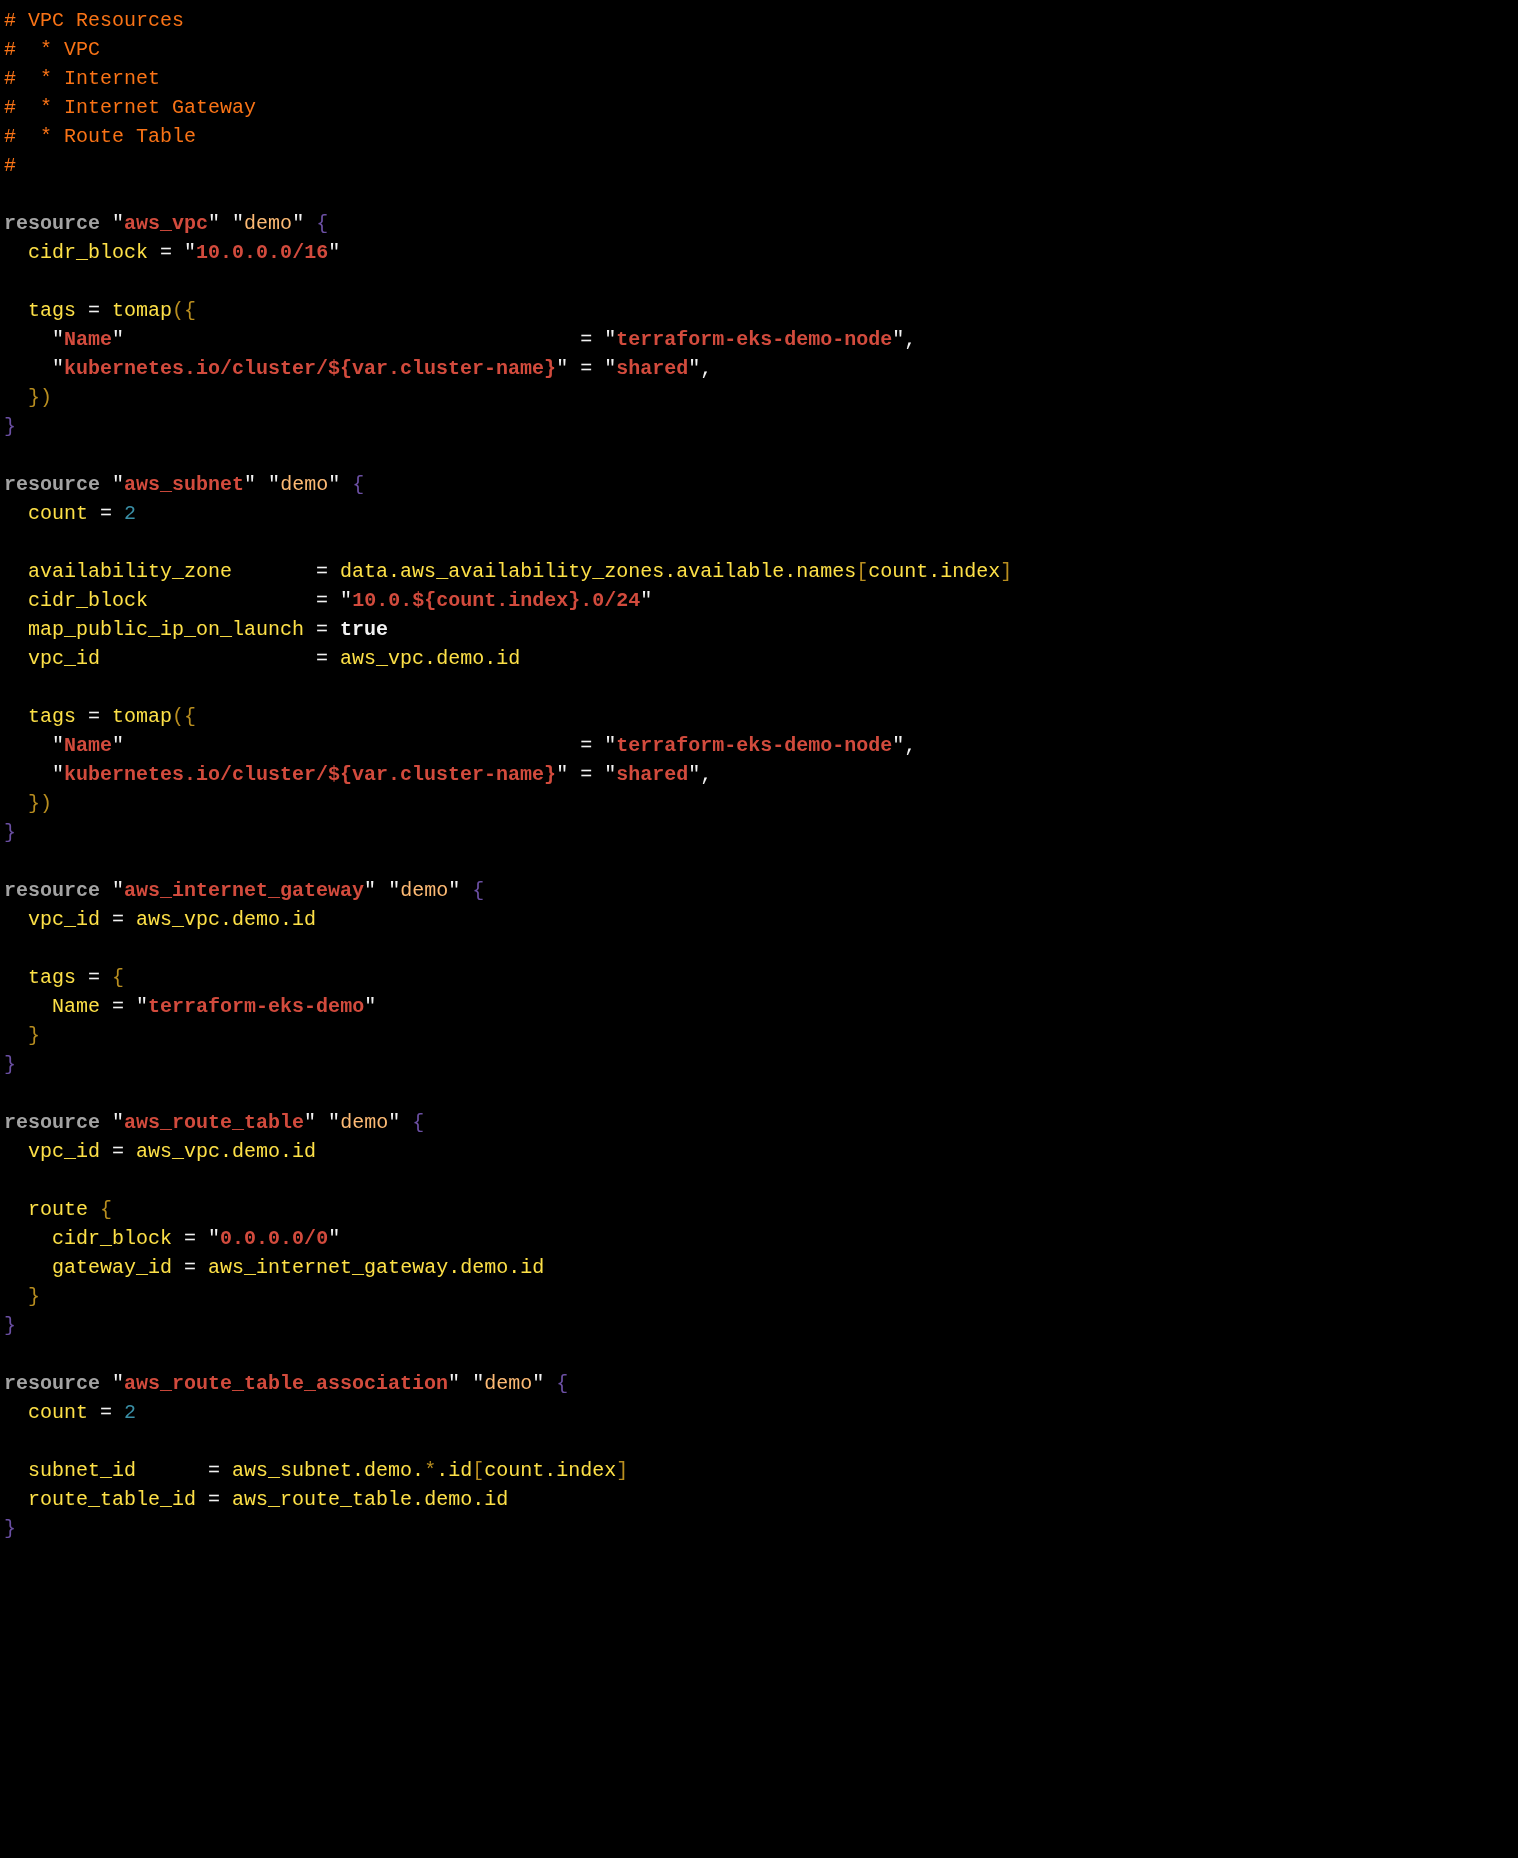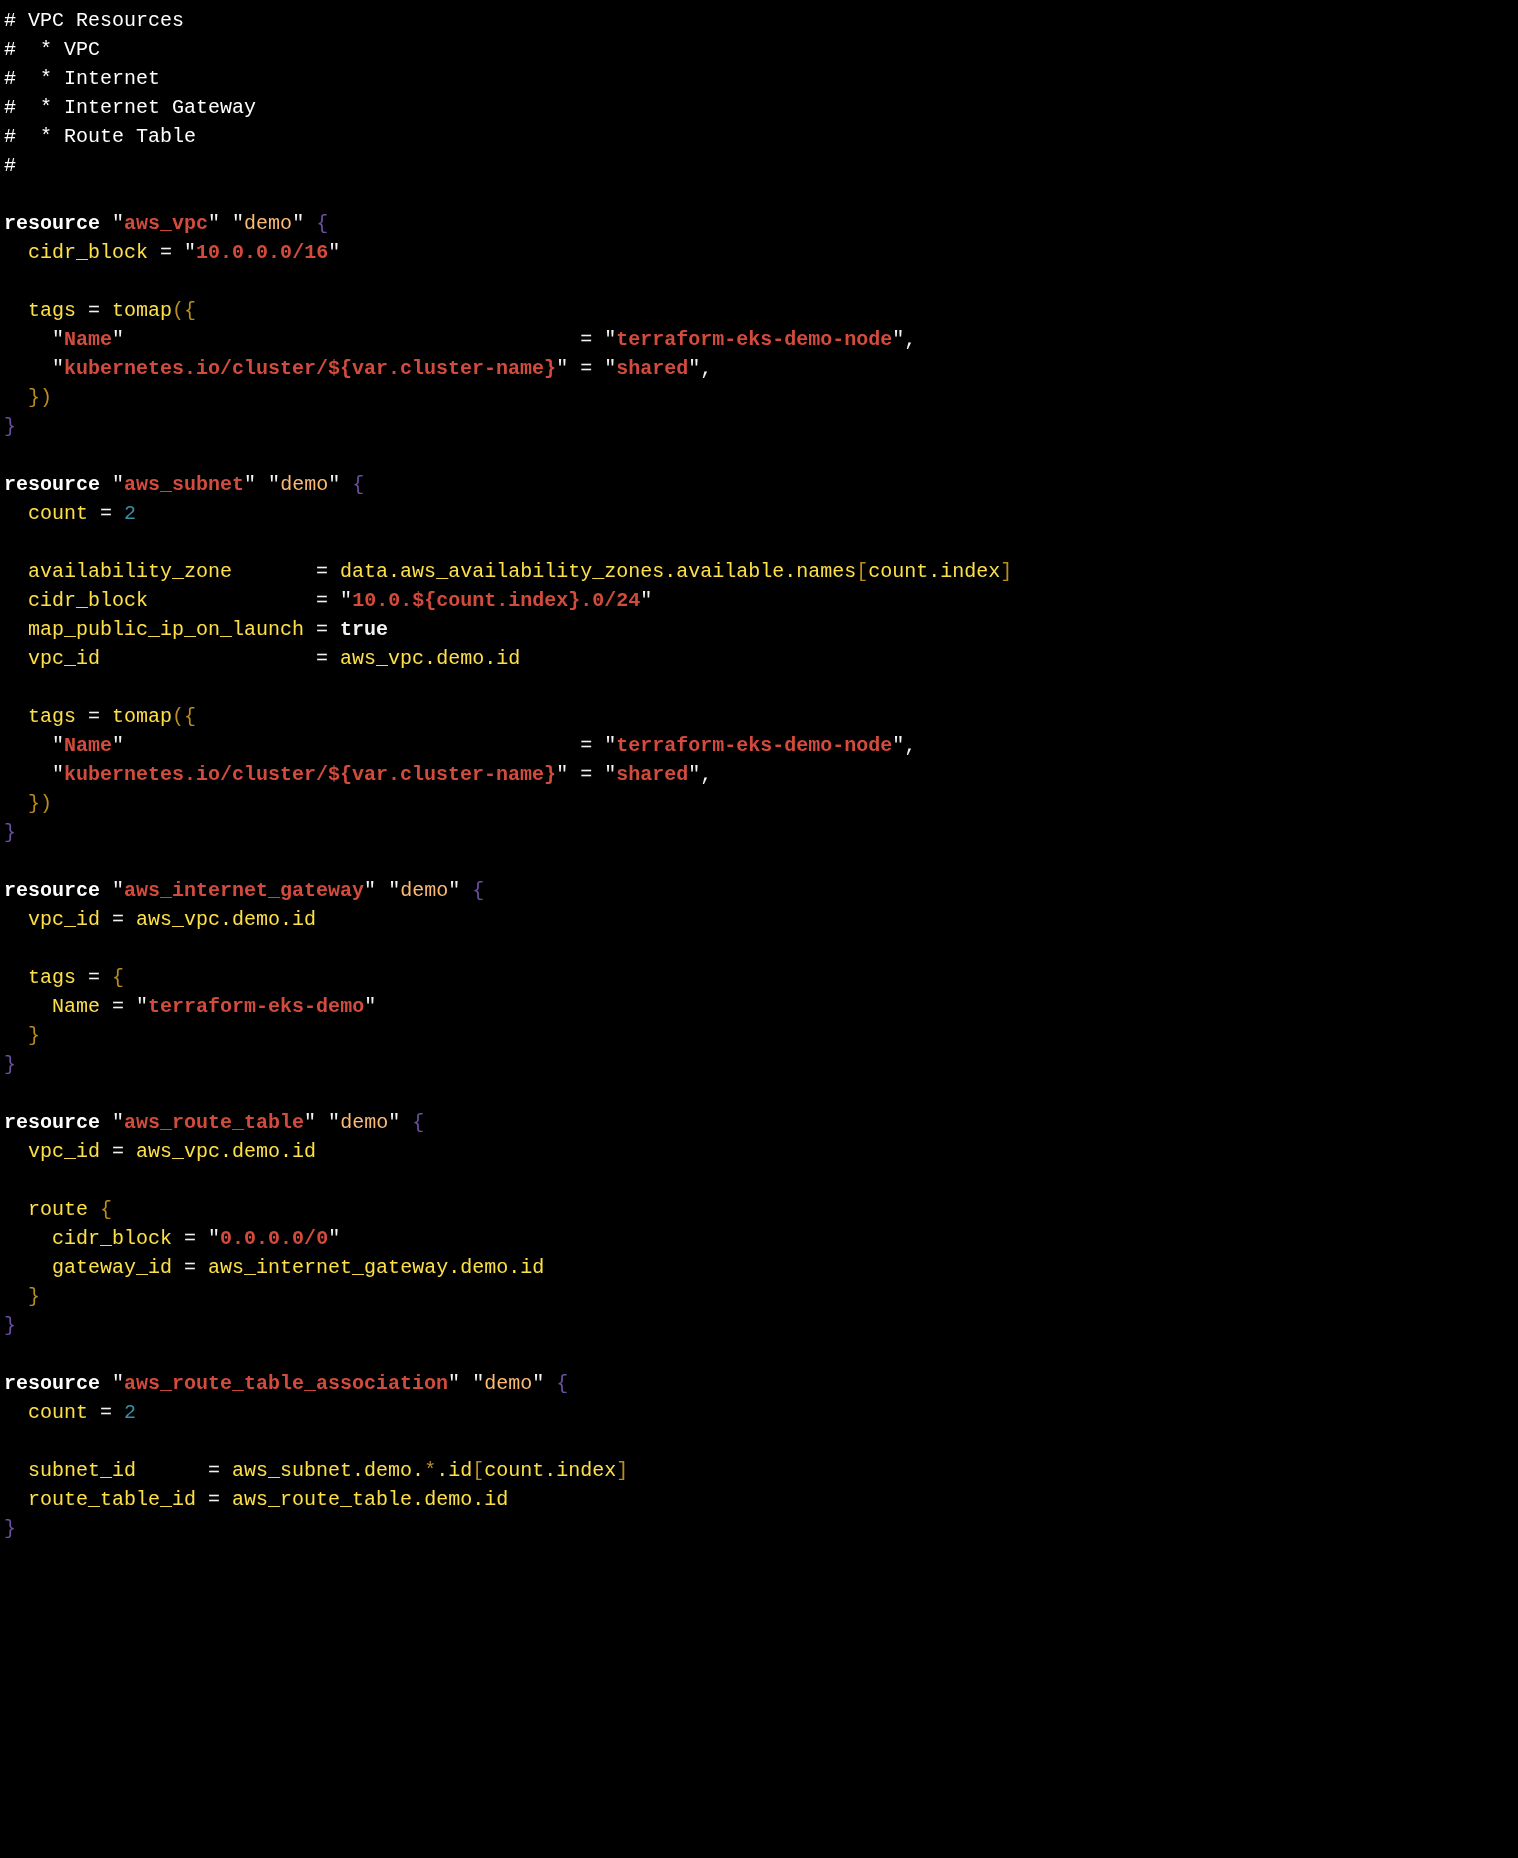"# VPC Resources" .c-comment { color: #ffffff -> #f97316 }
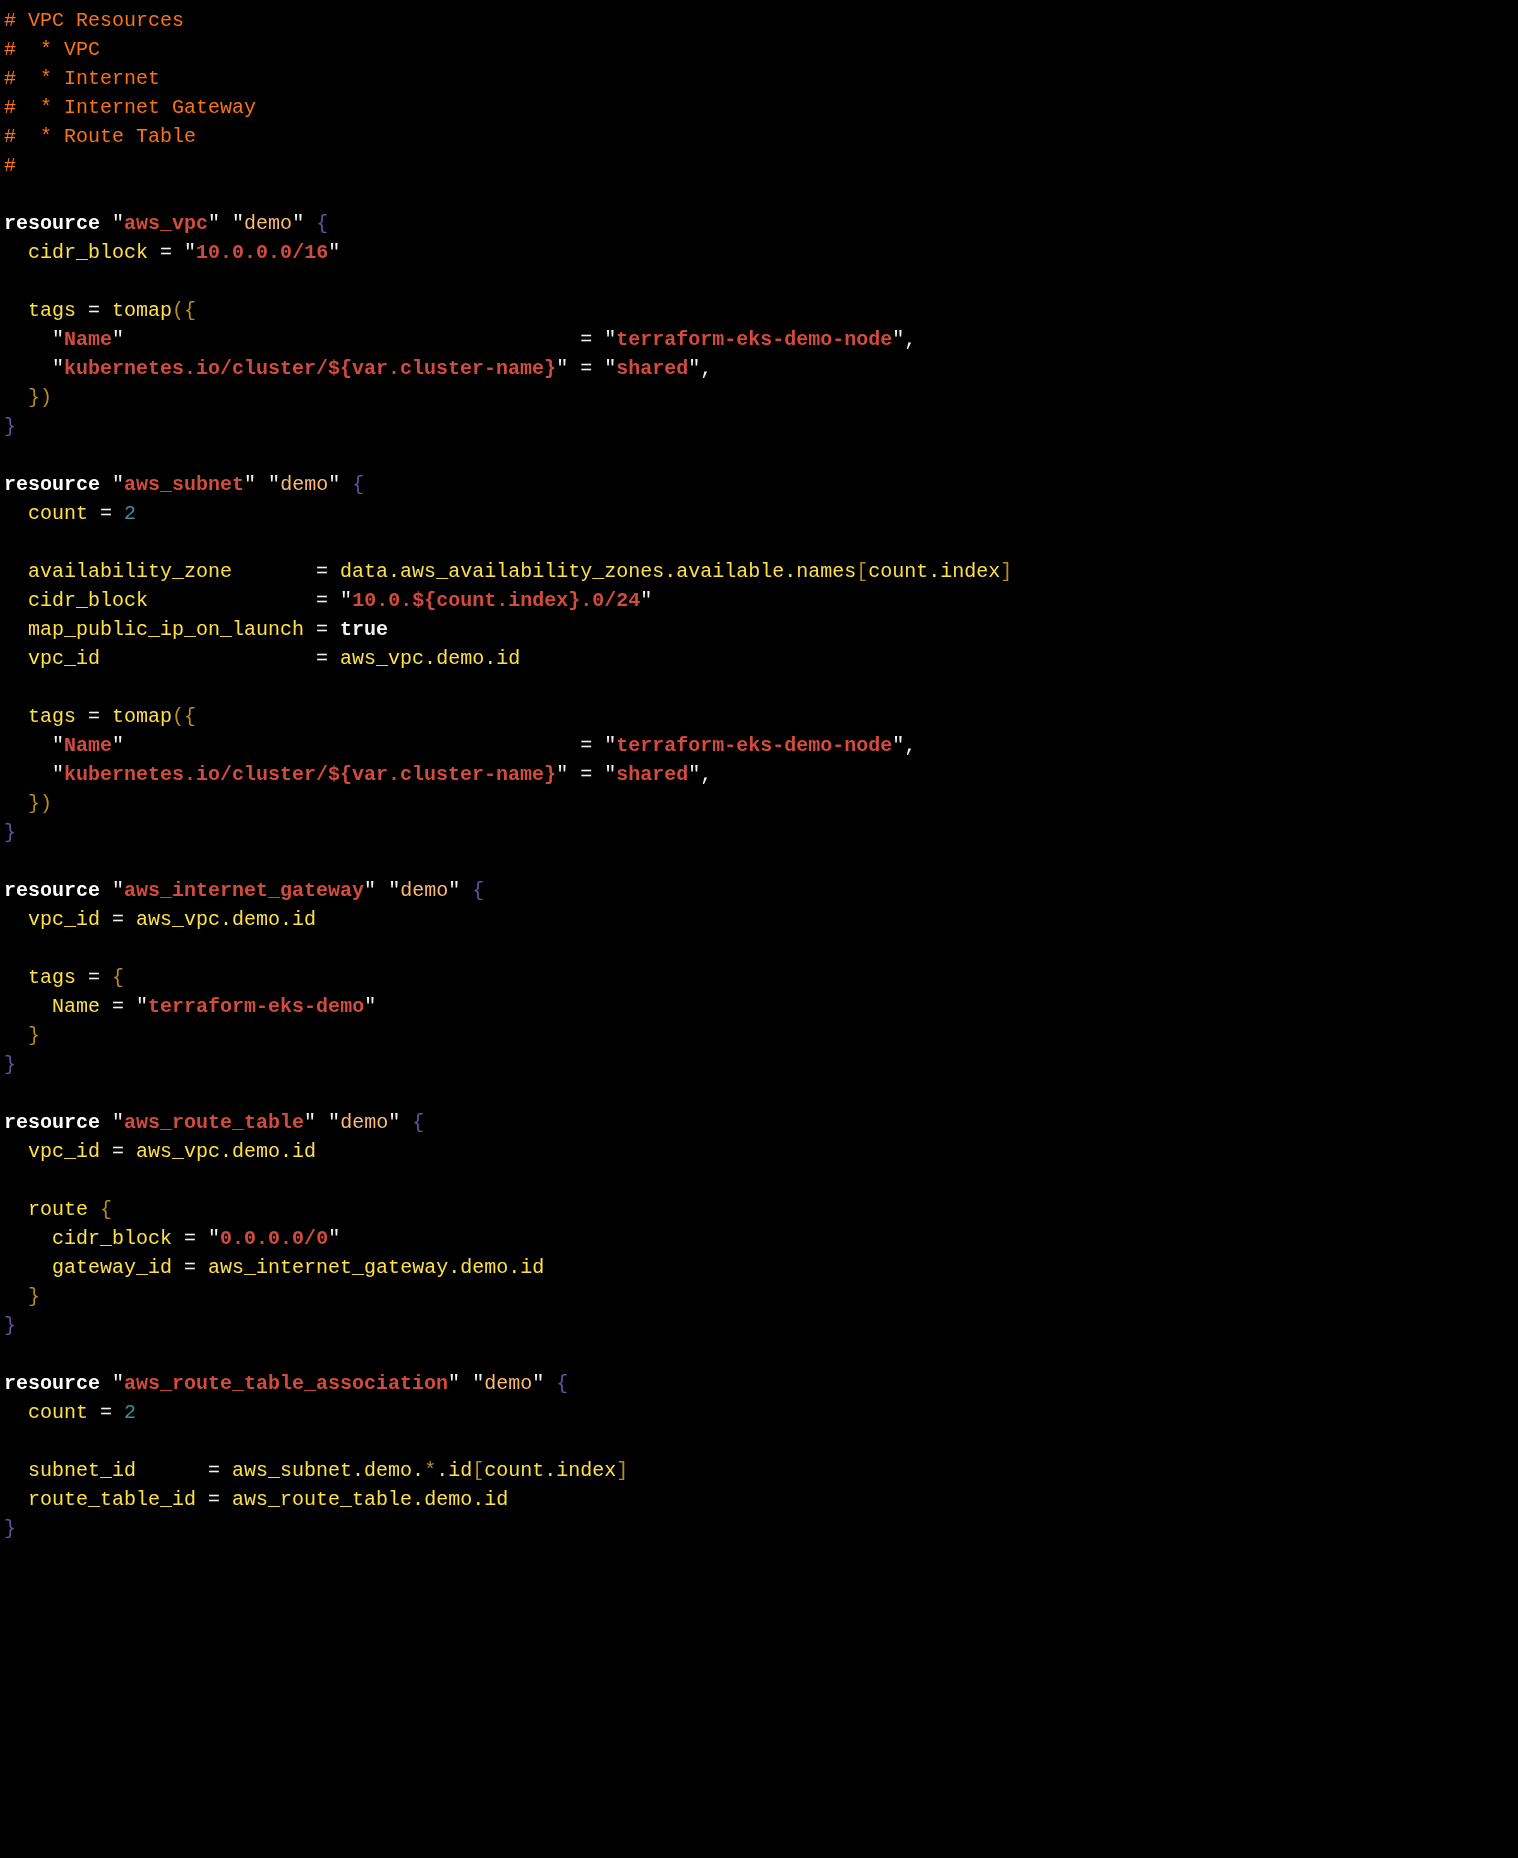"resource" .c-keyword { color: #ffffff -> #a3a3a3 }
